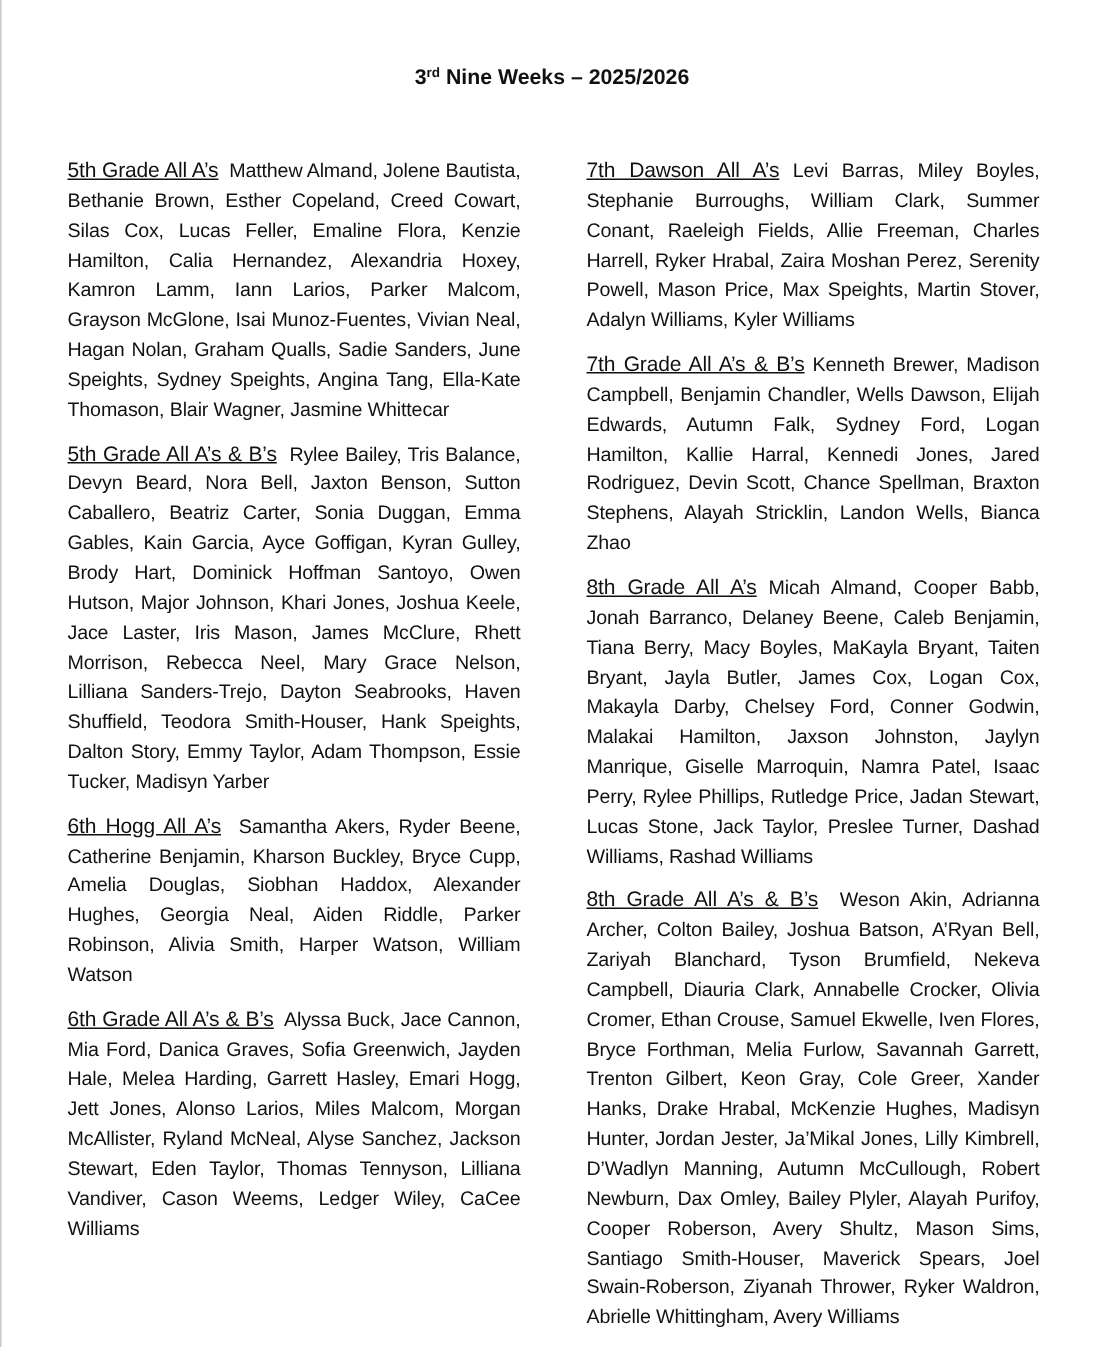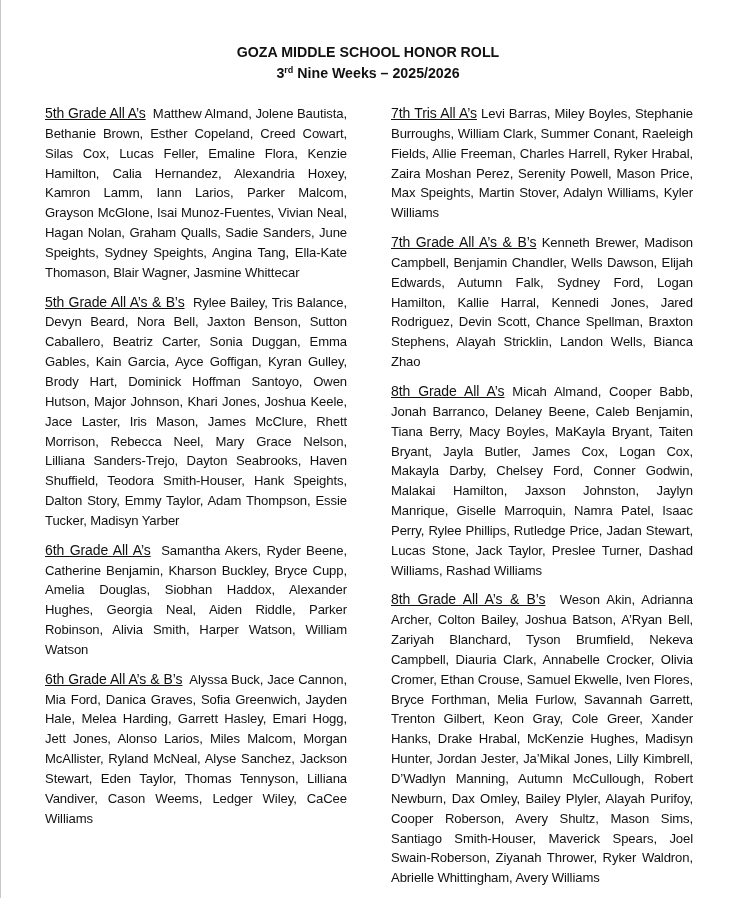"GOZA MIDDLE SCHOOL HONOR ROLL" div { html: <div>GOZA MIDDLE SCHOOL HONOR ROLL</div> -> none }
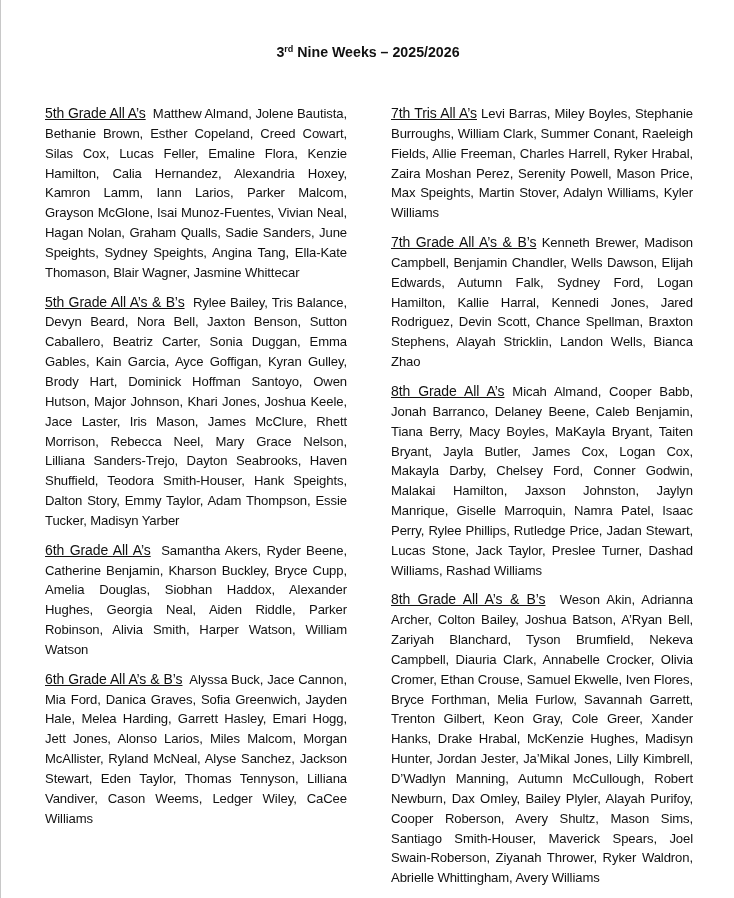"7th Tris All A’s" span.section-title { text: Tris -> Dawson }
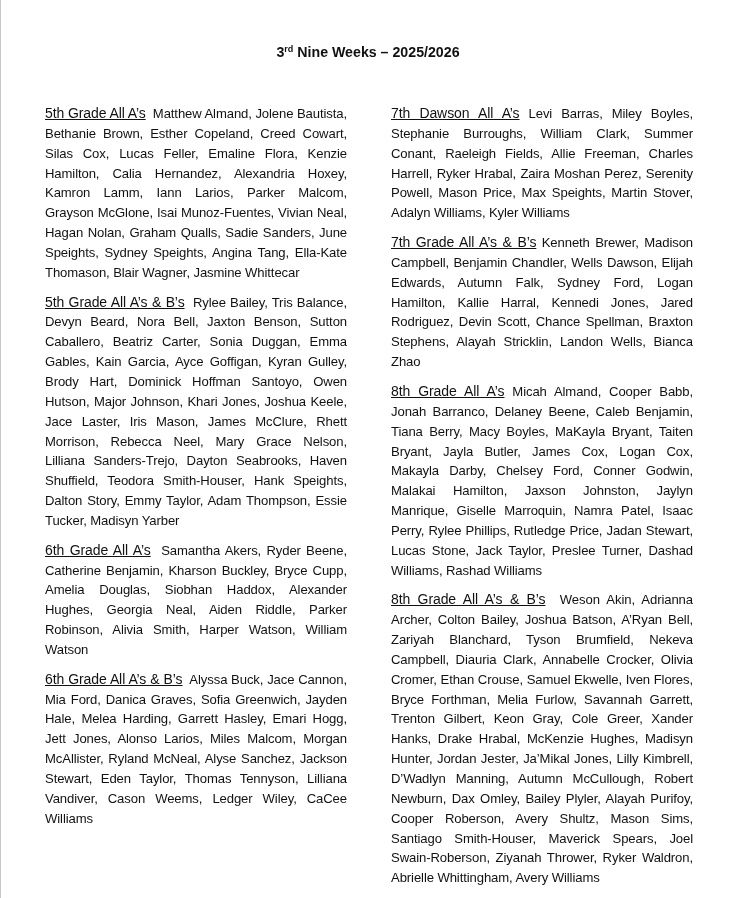"6th Grade All A’s" span.section-title { text: Grade -> Hogg }
